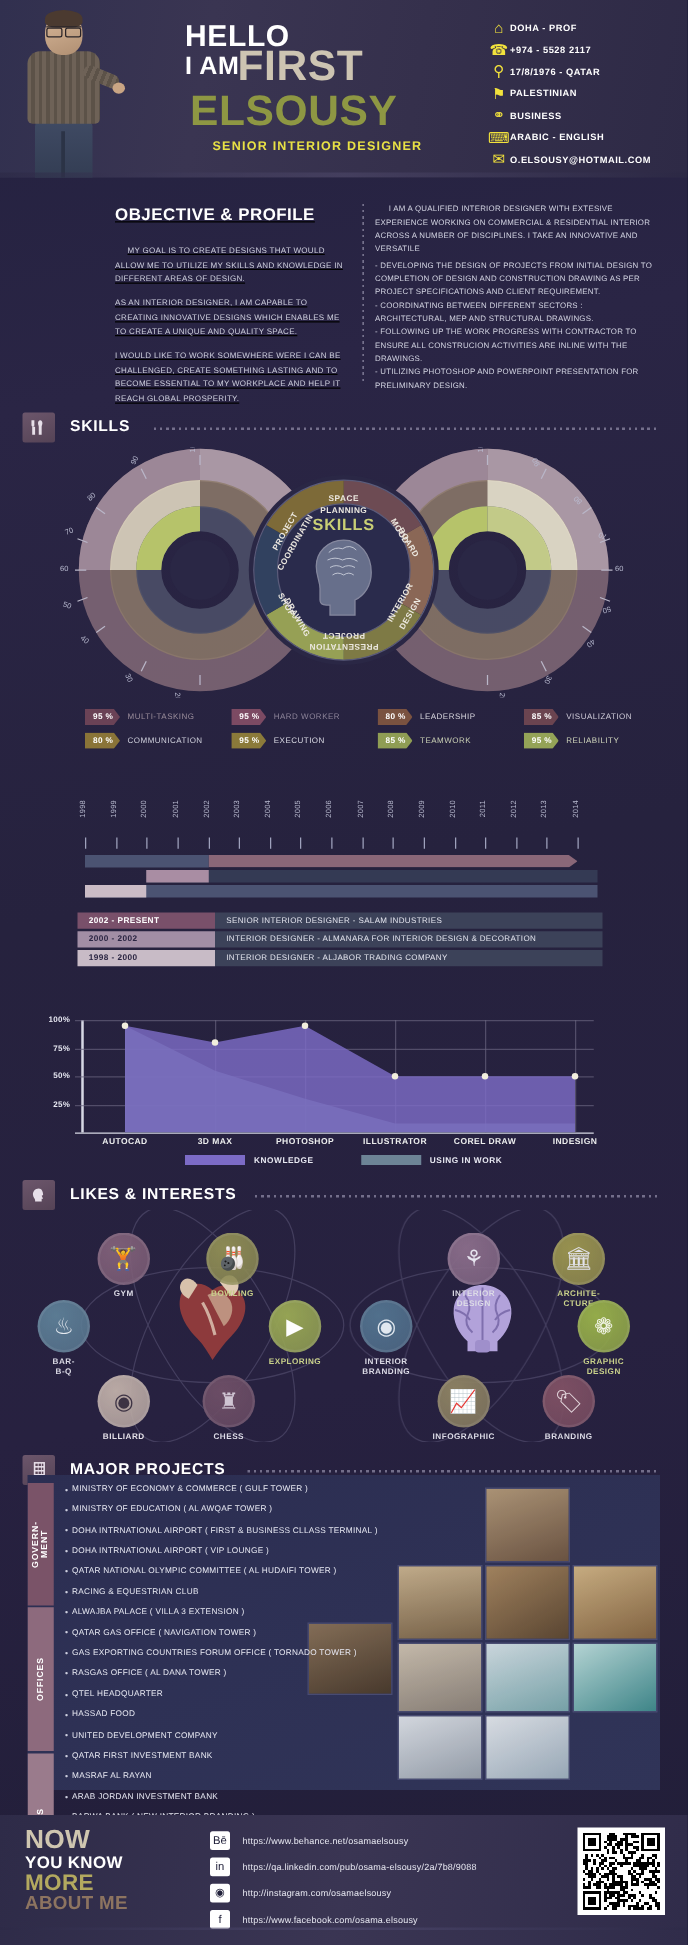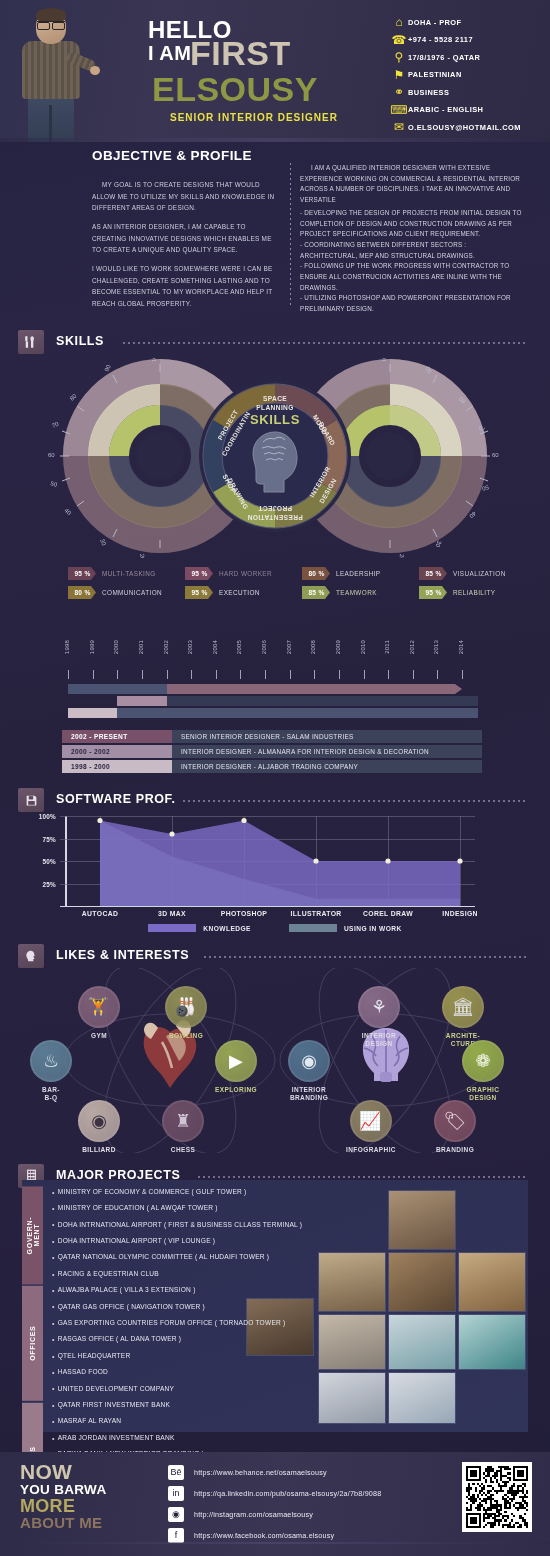"OBJECTIVE & PROFILE" .objective { text-decoration: none -> underline; top: 148px -> 164px }
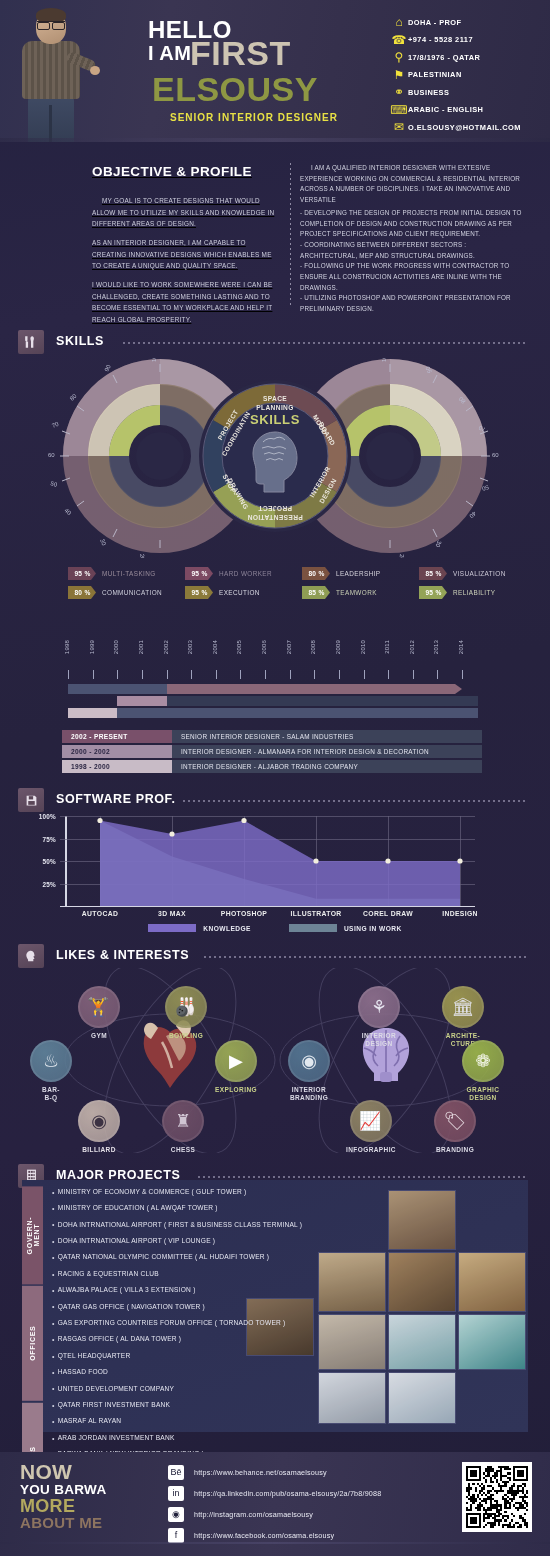"SOFTWARE PROF." div.sect { html: <div> <div> <svg> <path></path> <rect></rect> <rect></rect> </svg> </div> <div>SOFTWARE PROF.</div> <div></div> </div> -> none }
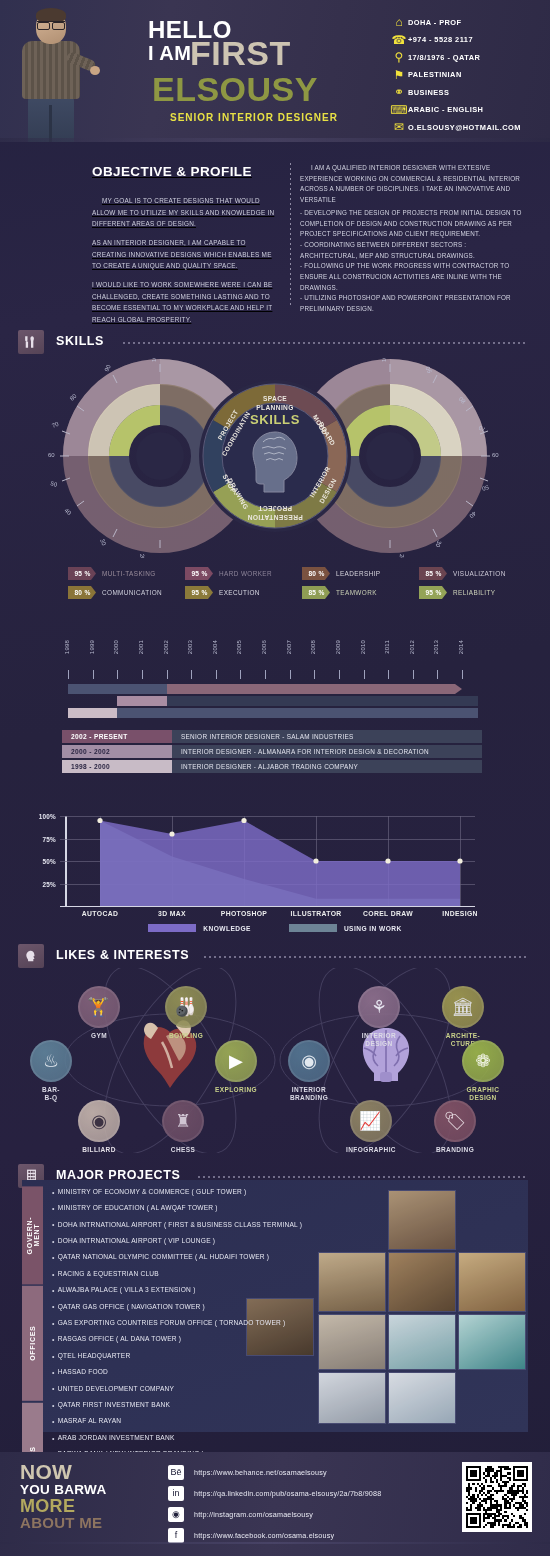"YOU BARWA" div.fl2 { text: BARWA -> KNOW }
